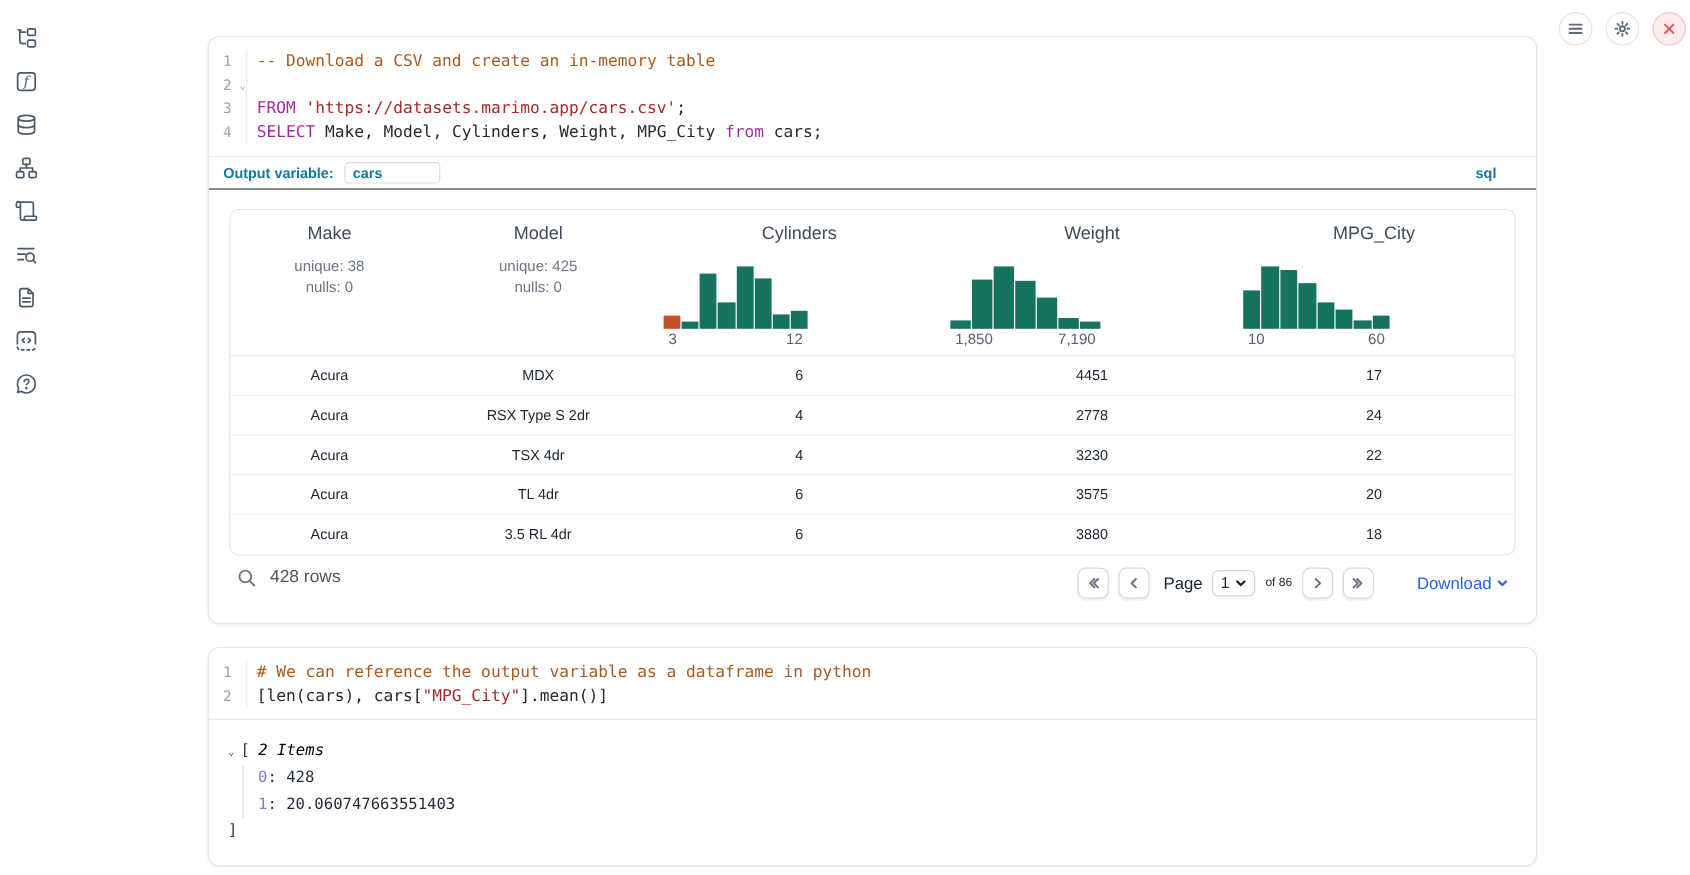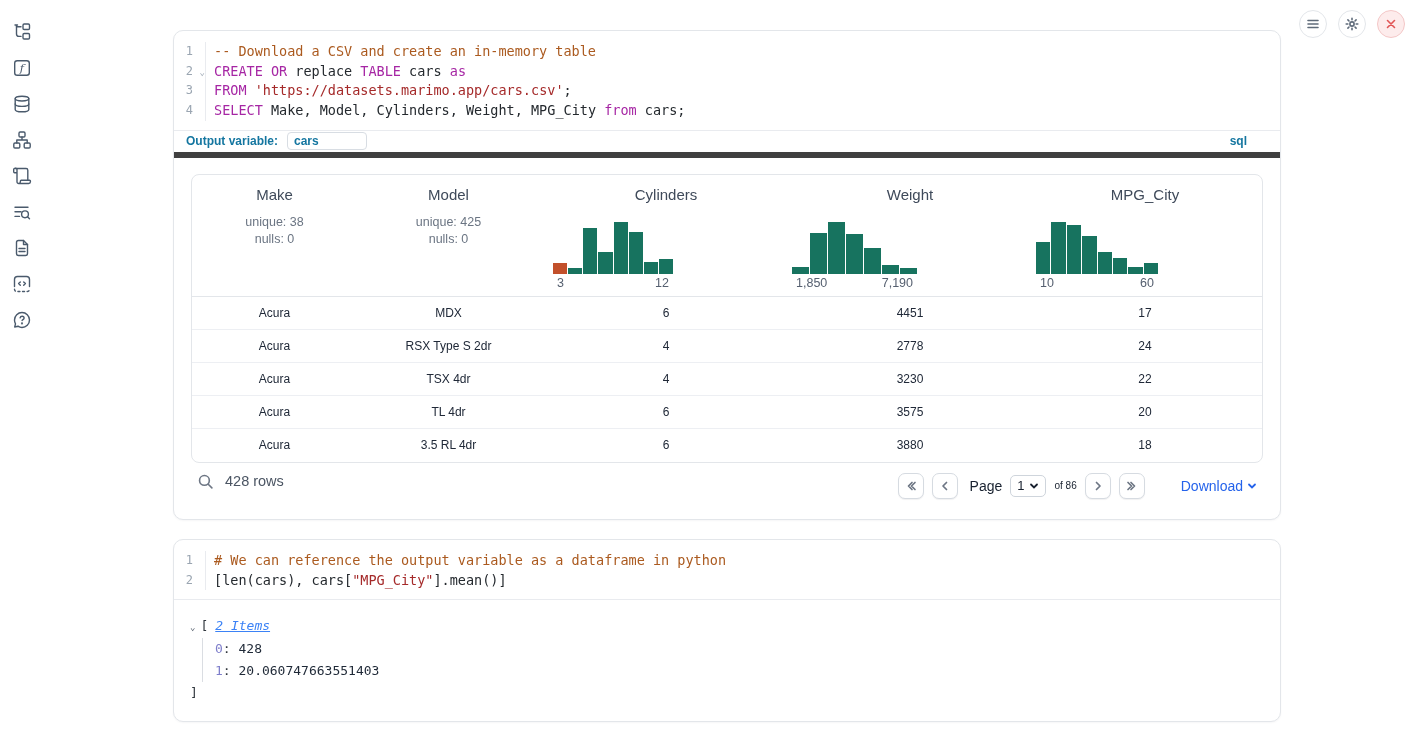"CREATE OR replace TABLE cars" span.code-text { html: <span><span>CREATE</span><span> </span><span>OR</span><span> replace </span><span>TABLE</span><span> cars </span><span>as</span></span> -> none }
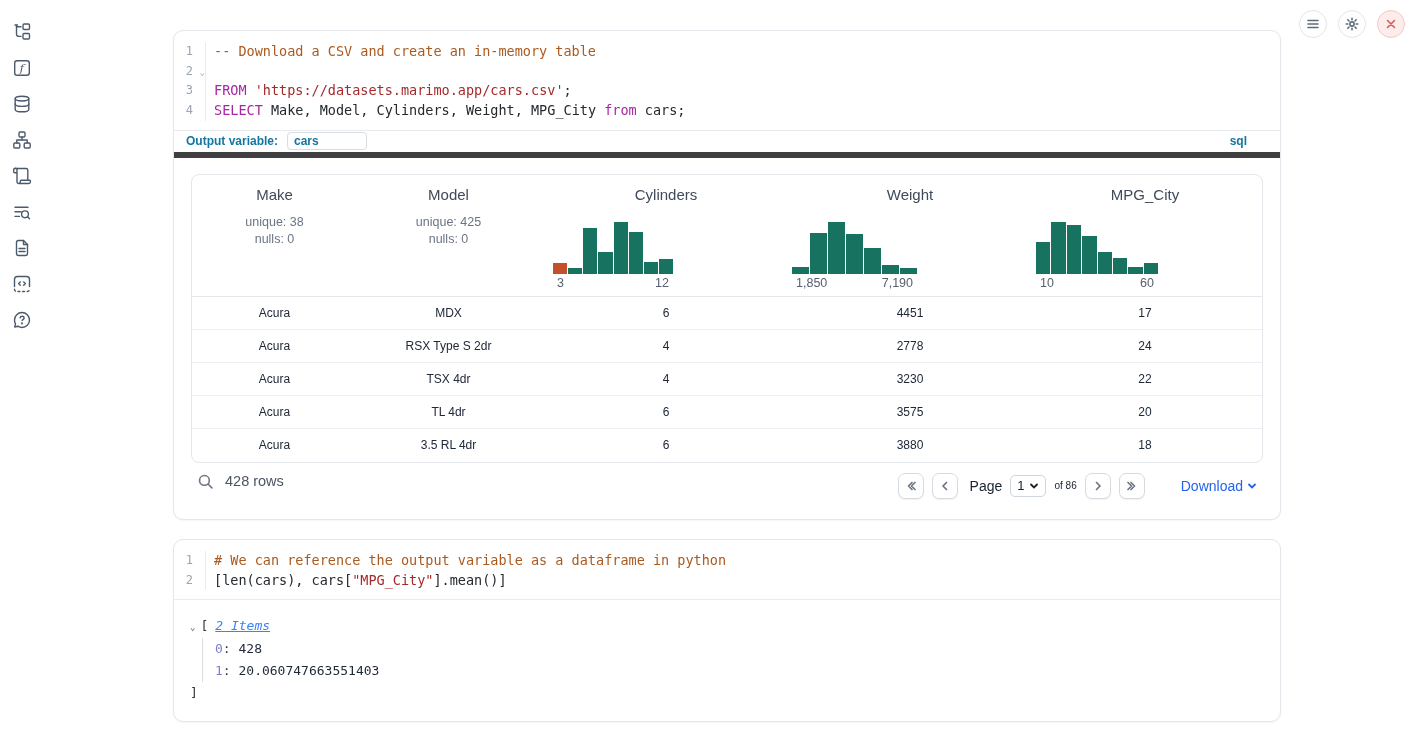"Output variable:" .outvar-row { border-bottom: 6px solid #404040 -> 1px solid #404040 }
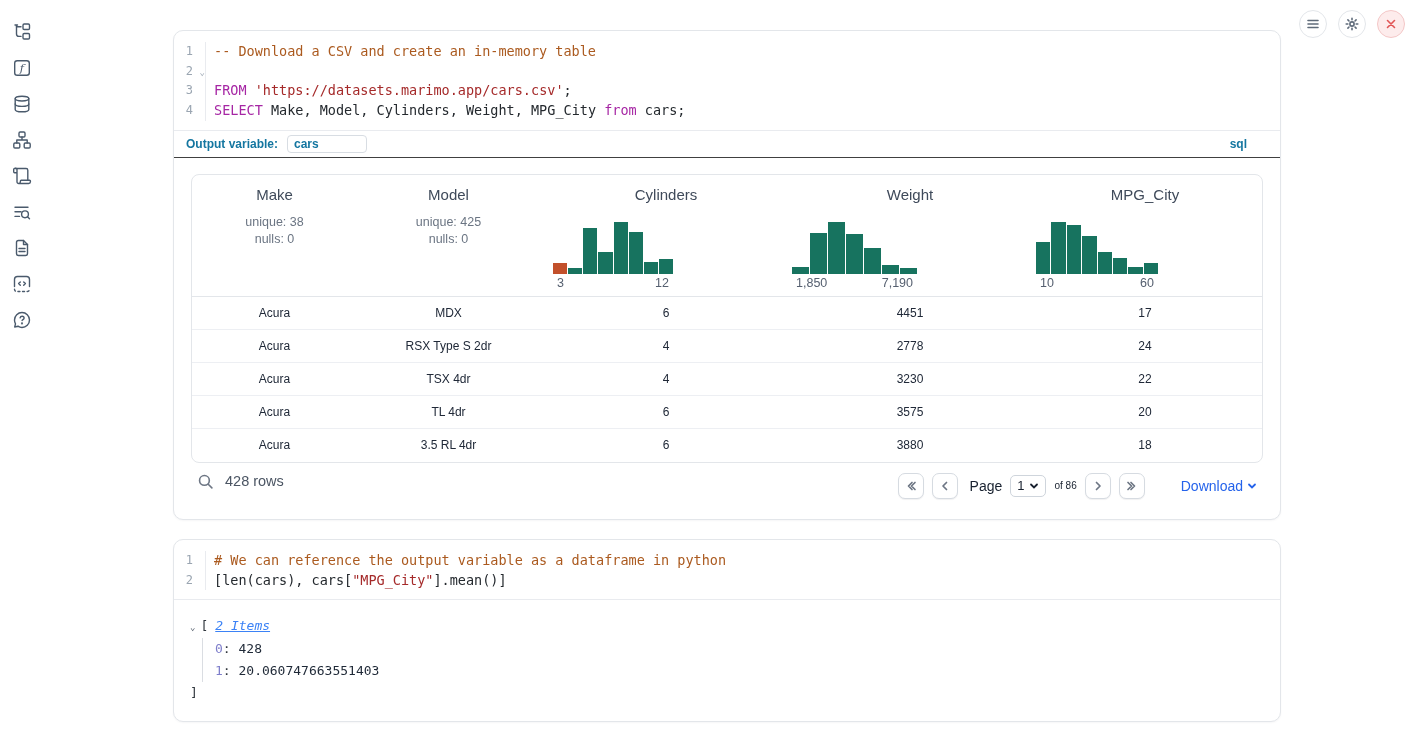"2 Items" .tree-items-label { color: #3b82f6 -> #000000; text-decoration: underline -> none }
